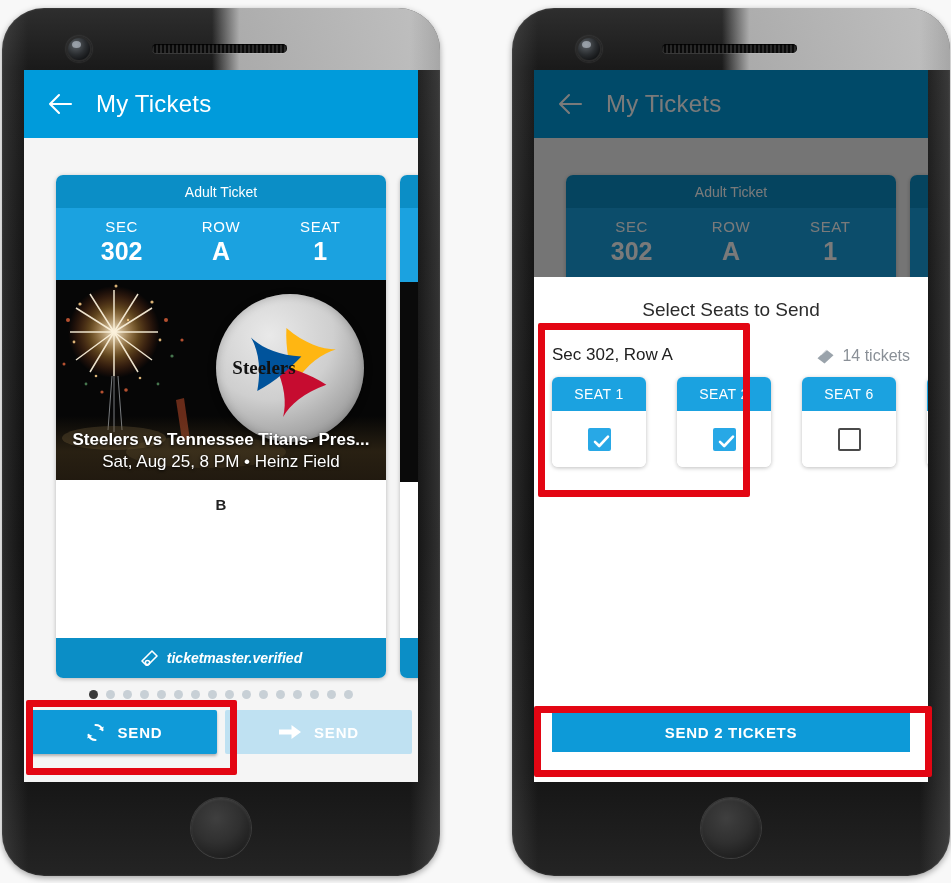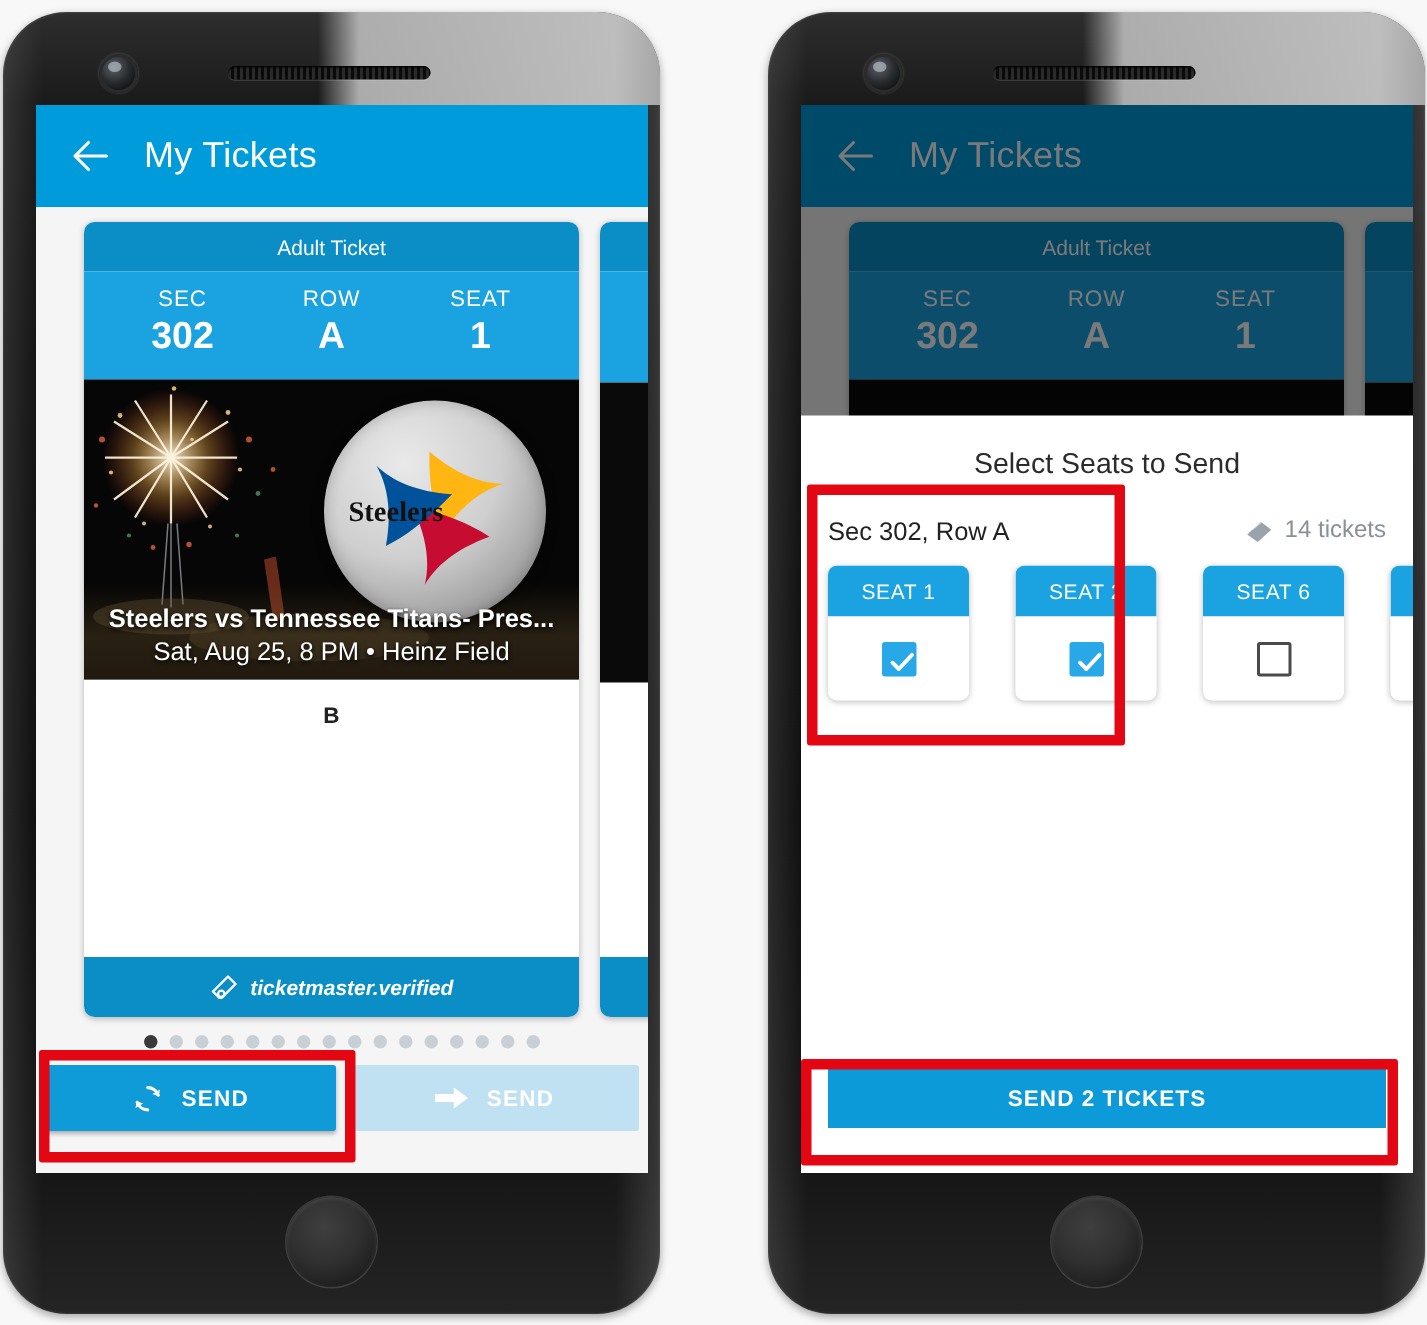"My Tickets" .screen { right: 8px -> 22px }
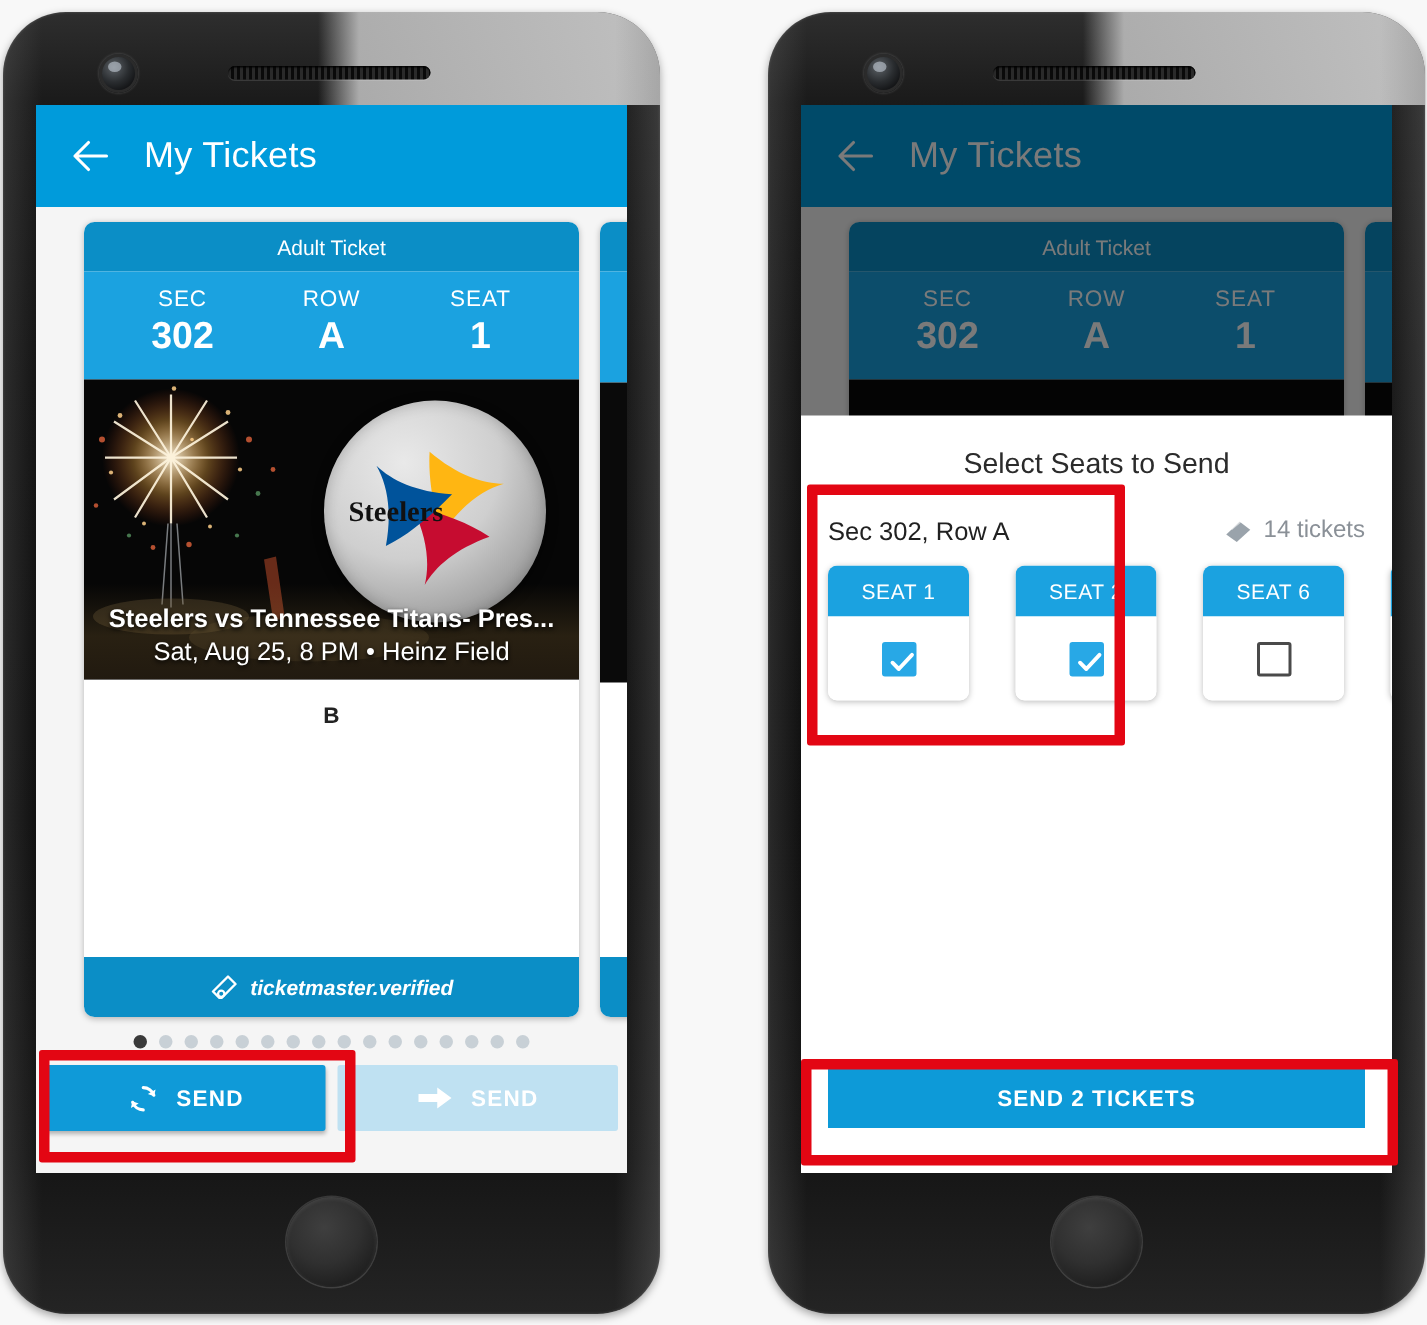"Adult Ticket" .tcard { margin-top: none -> 27px }
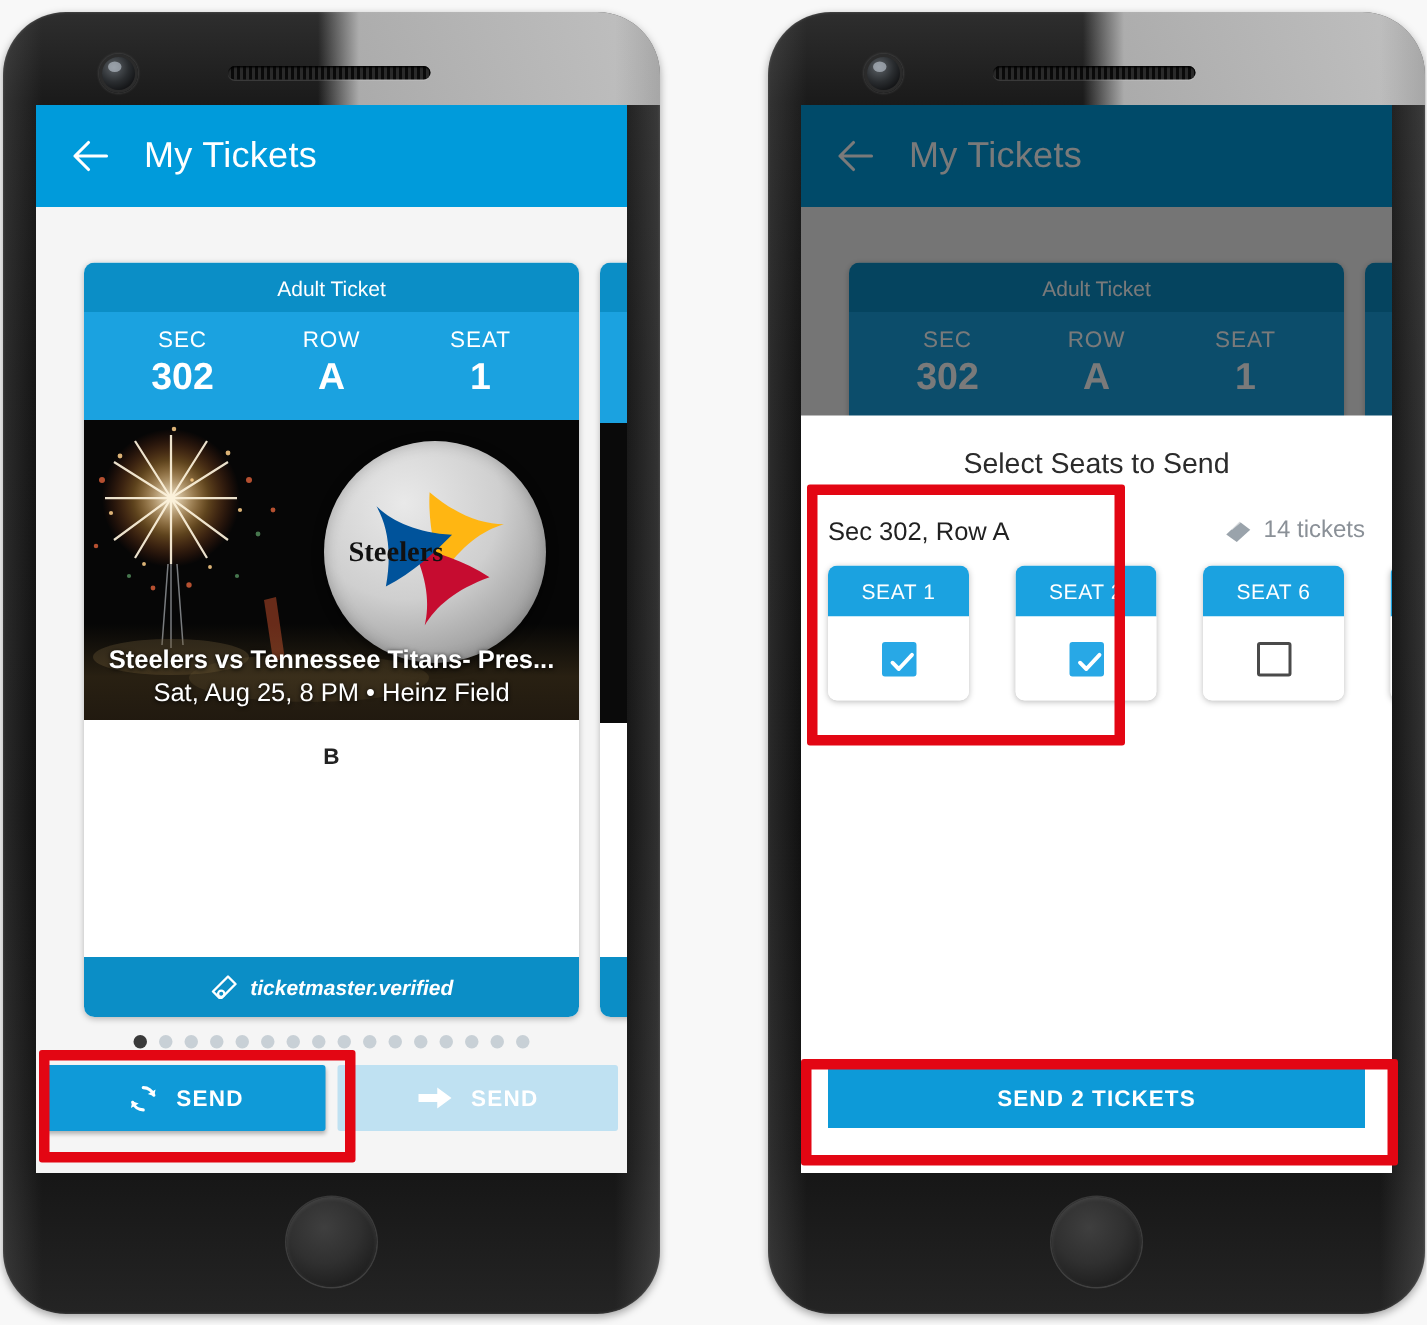"Sec 302, Row A" .seat-group-head { align-items: flex-start -> flex-end }
